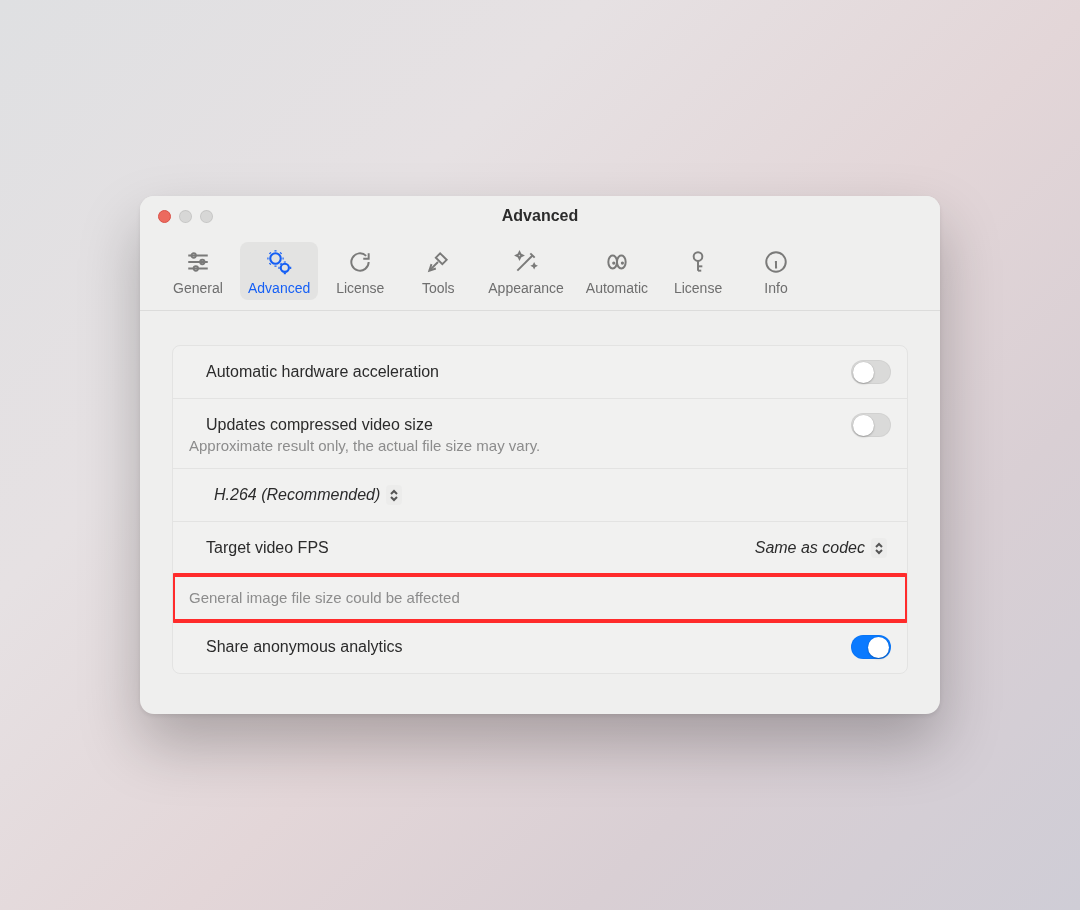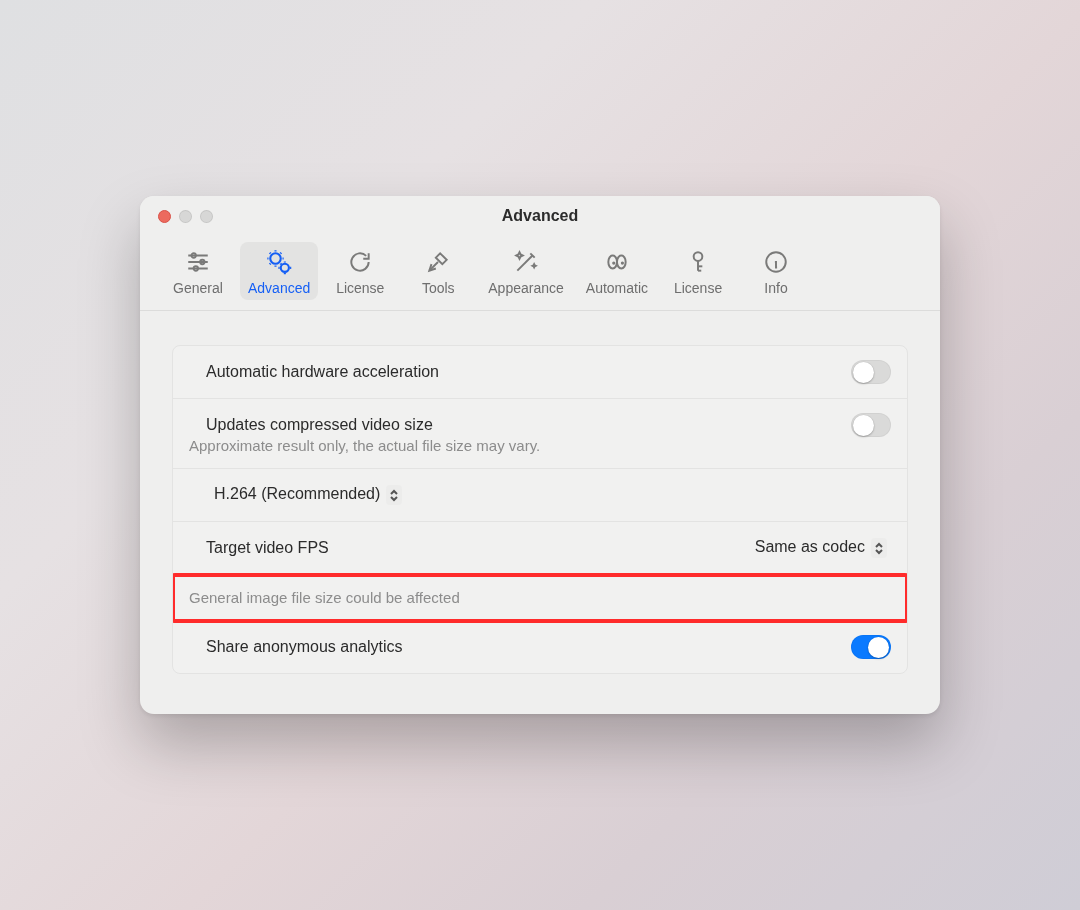"H.264 (Recommended)" .popup { align-items: none -> center; font-style: none -> italic }
